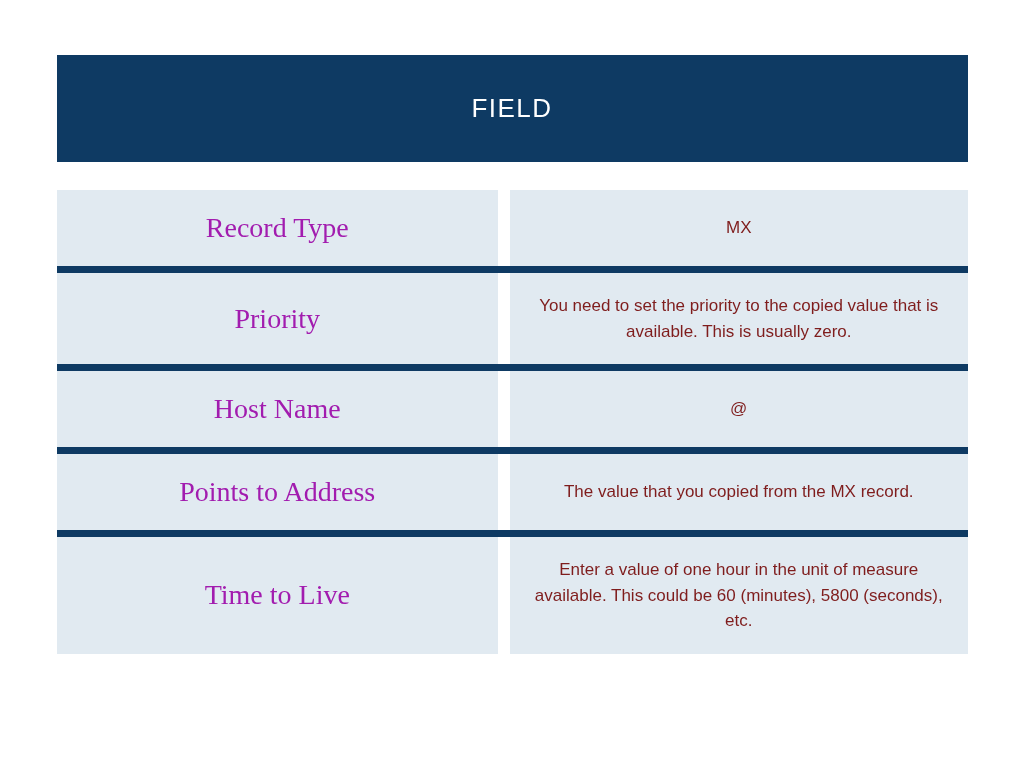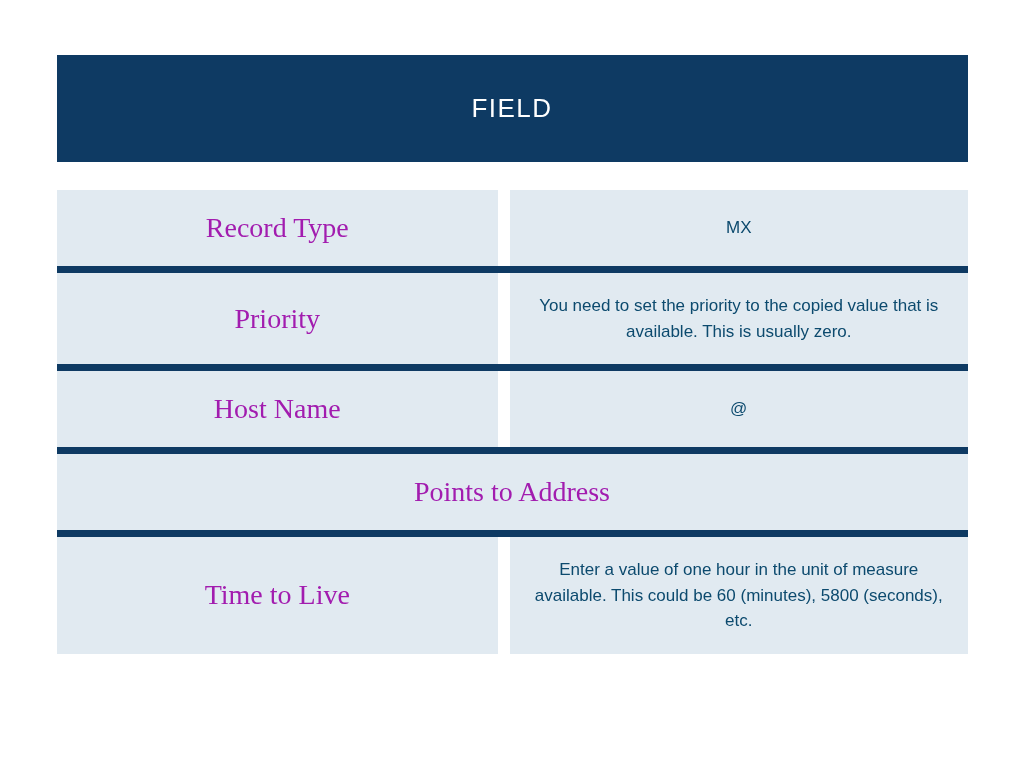"MX" .desc-cell { color: #0c4a6e -> #7f1d1d }
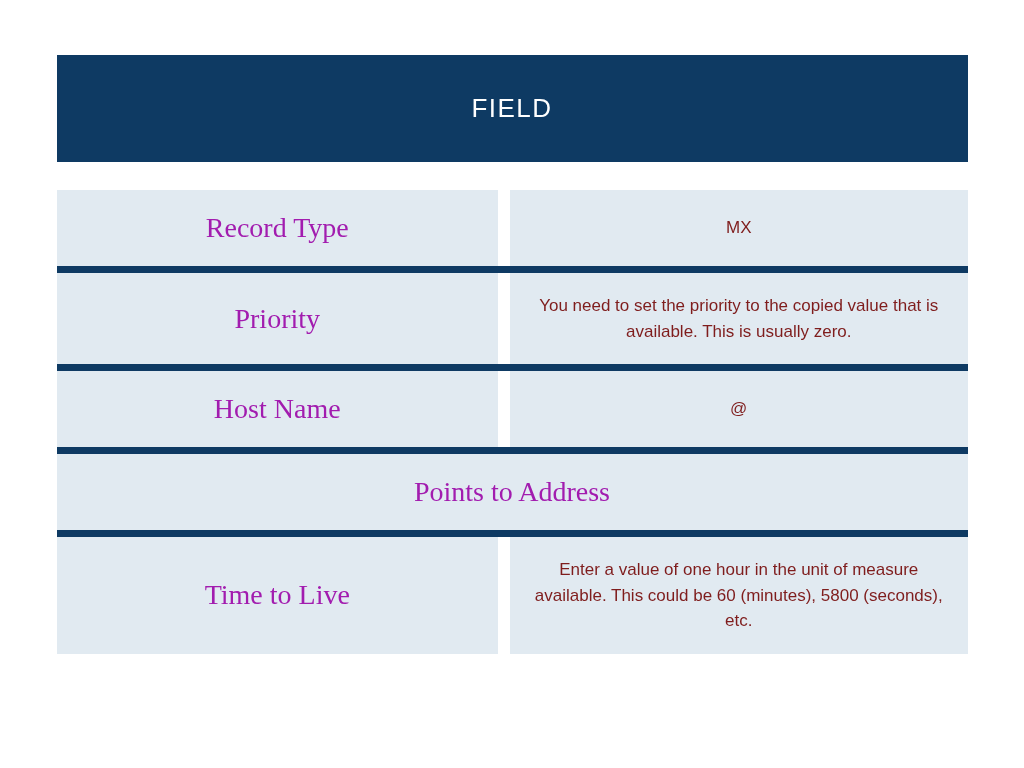"The value that you copied" div.desc-cell { html: none -> <div>The value that you copied from the MX record.</div> }
